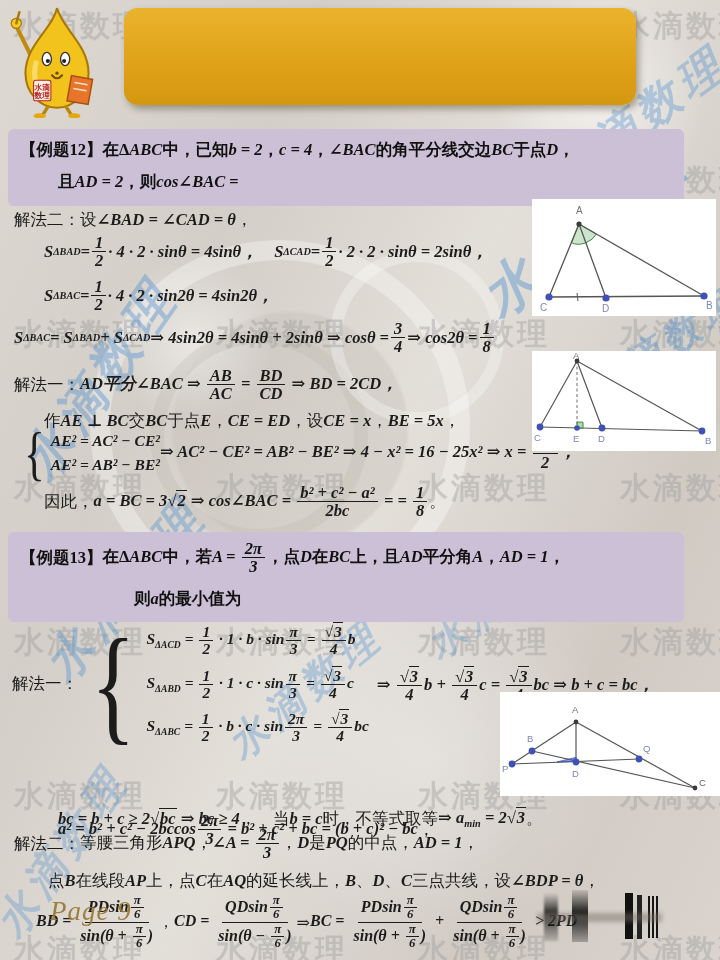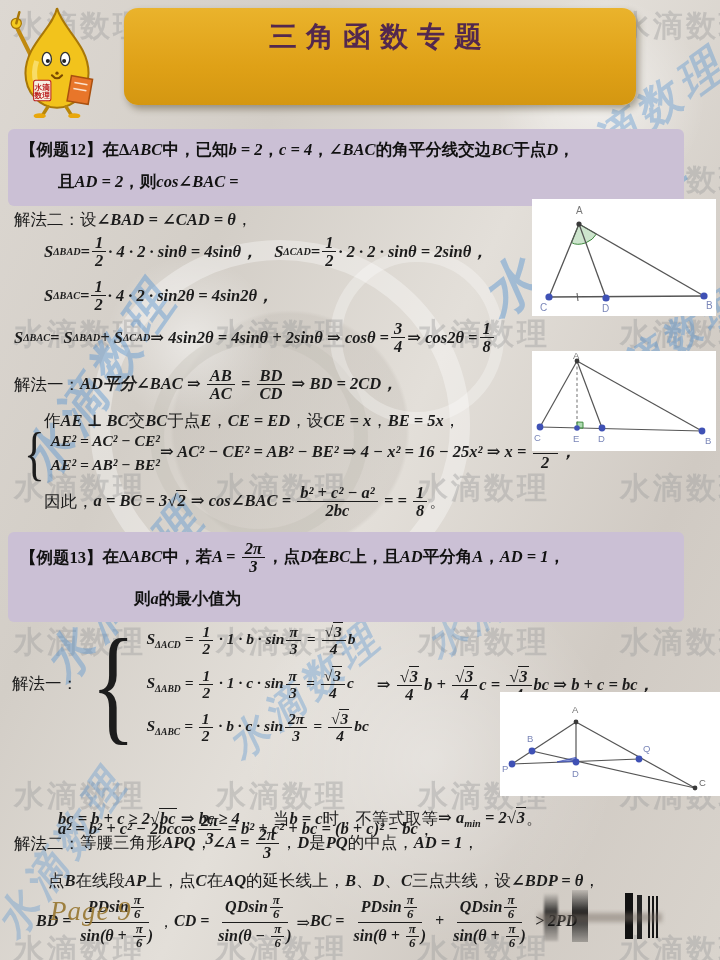"三角函数专题" div.t1 { html: <div>三角函数专题</div> -> none }
